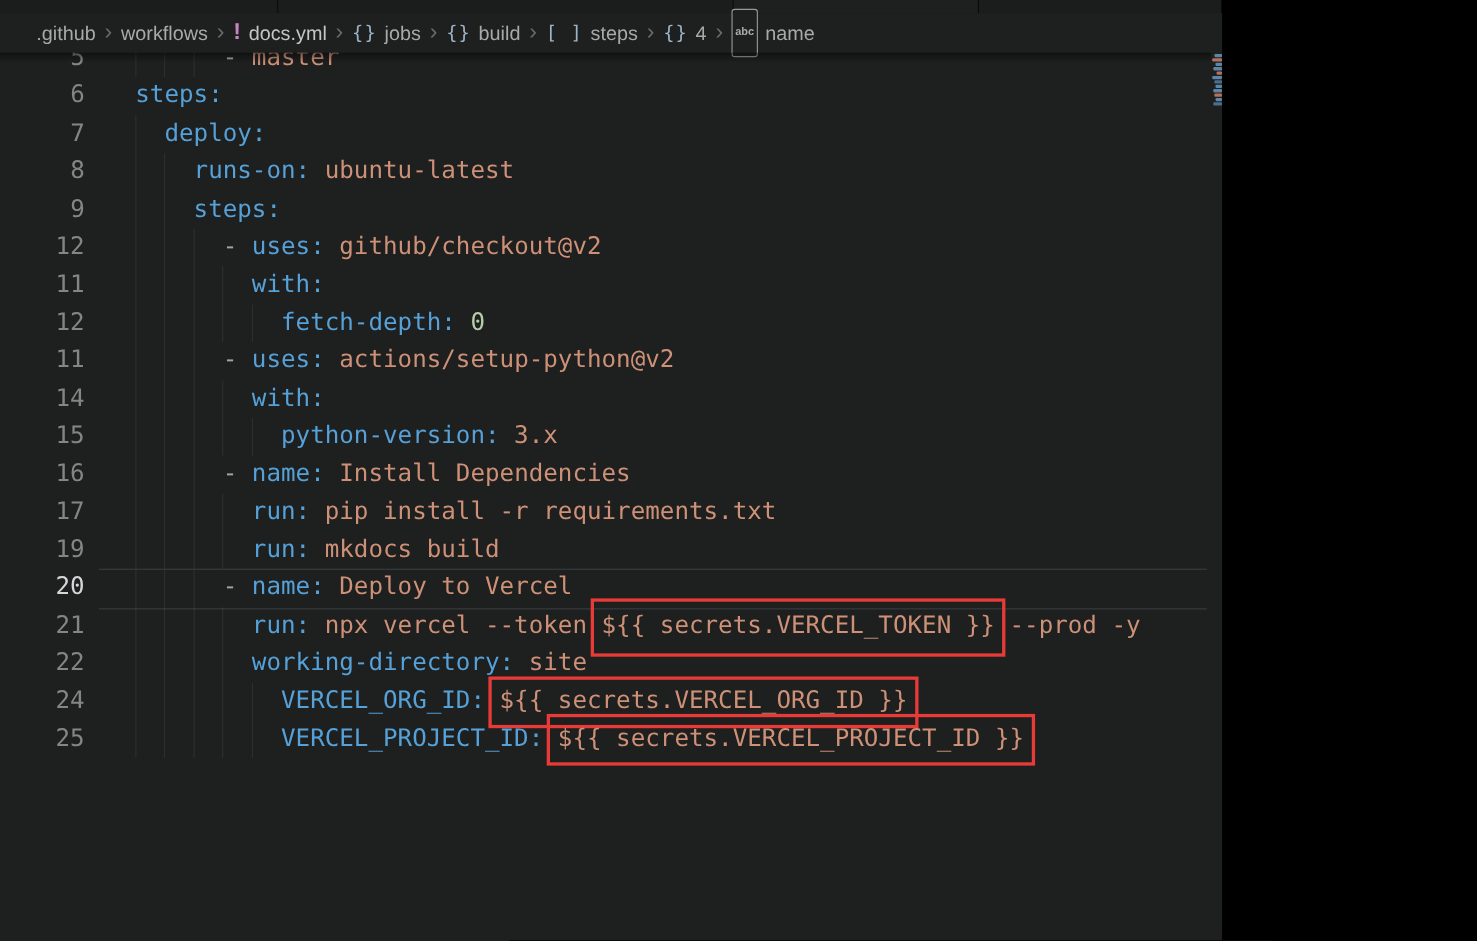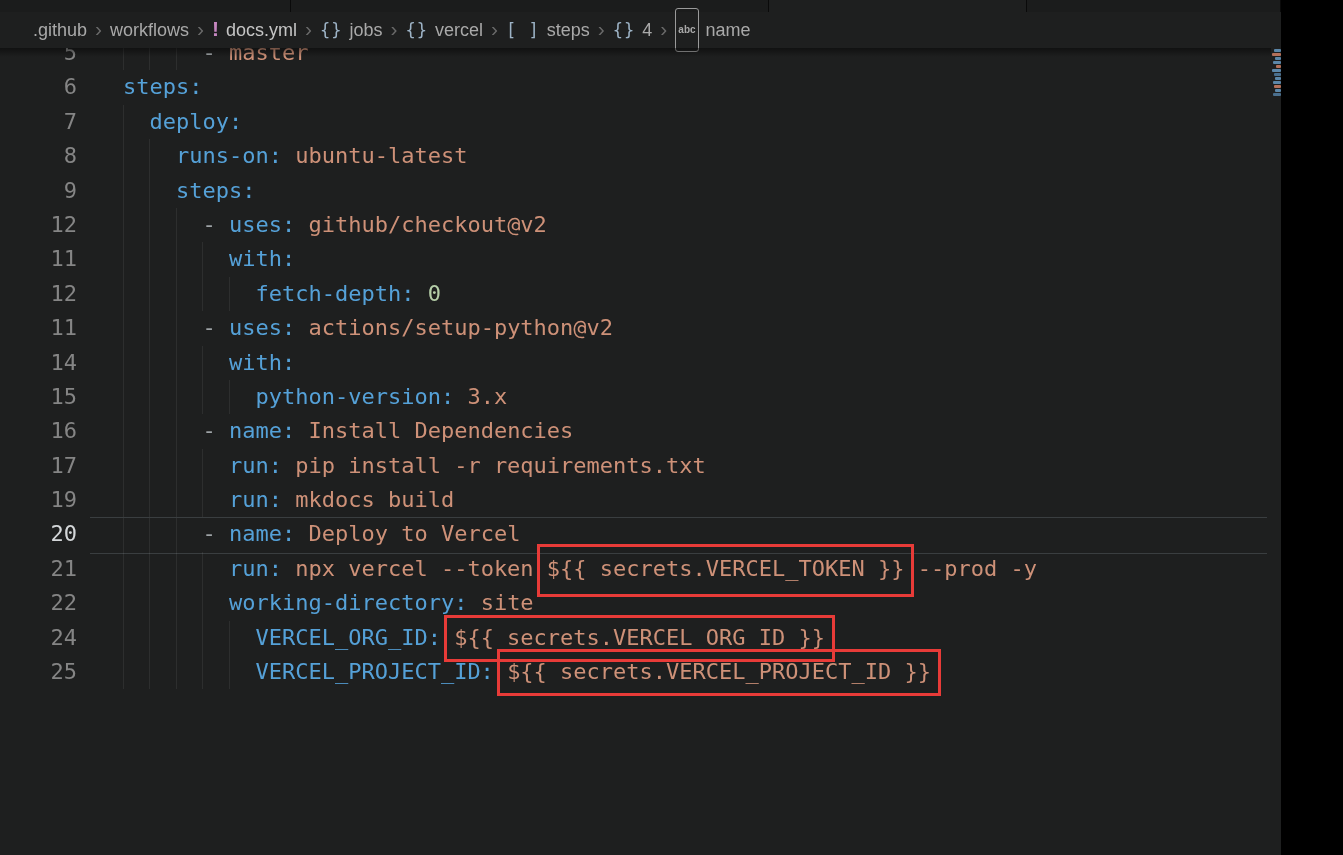".github" .screen { width: 1281px -> 1111px }
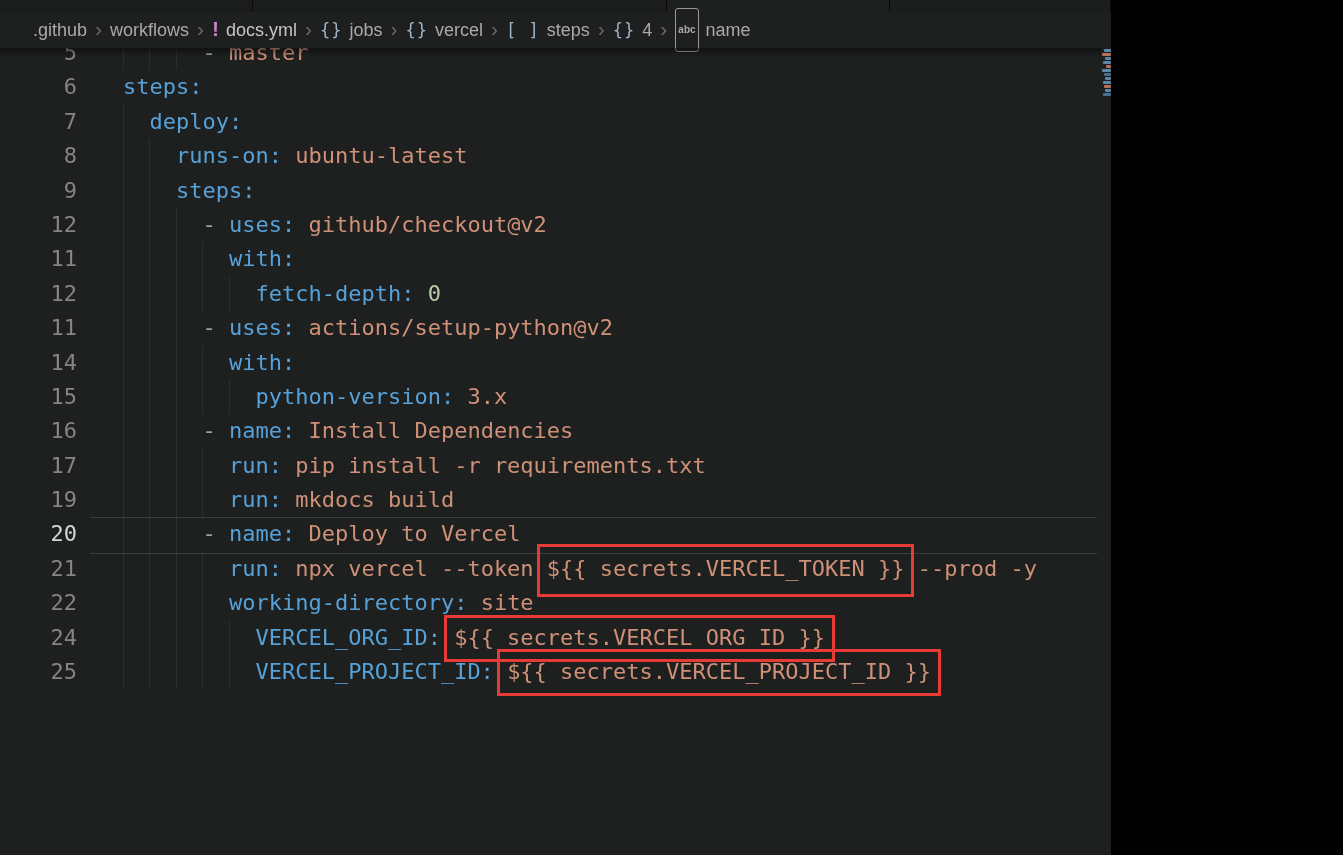"vercel" span.lbl { text: vercel -> build }
